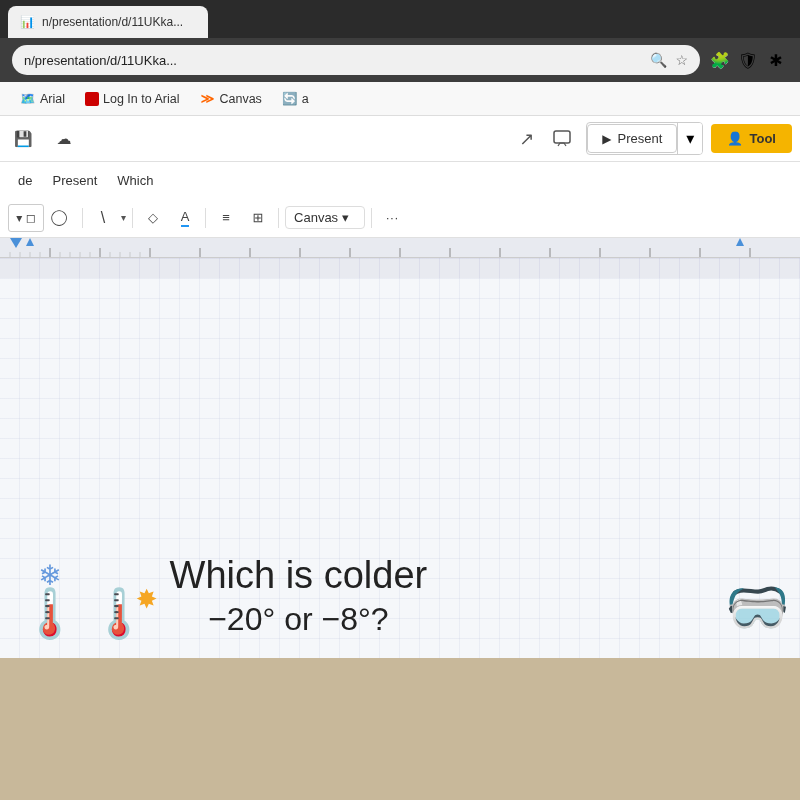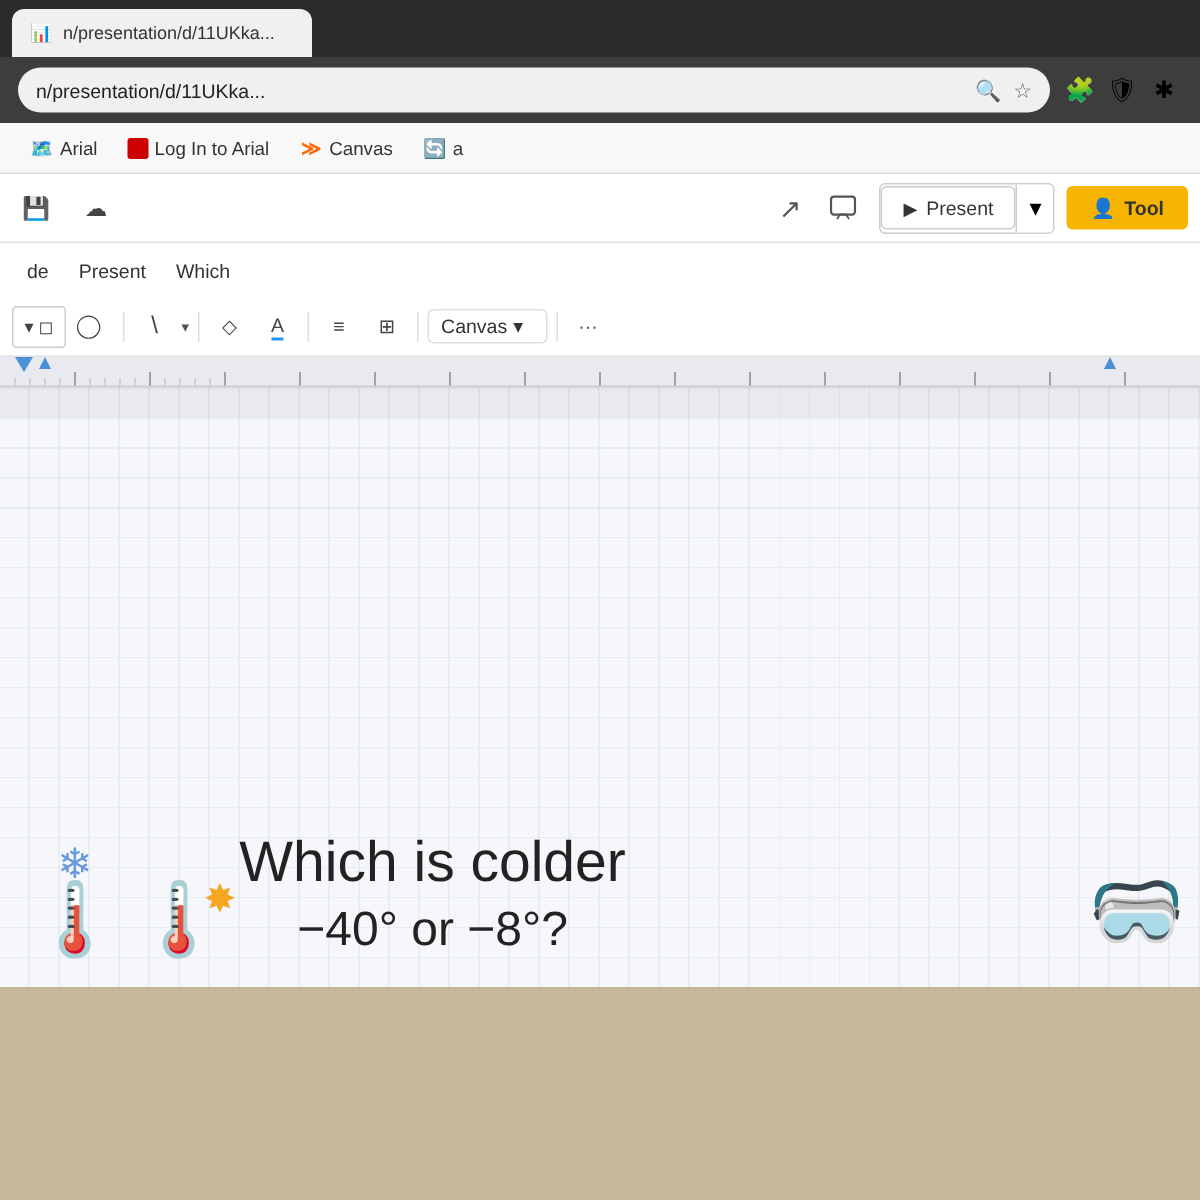"Which is colder" div.colder-text { margin-left: none -> 10px }
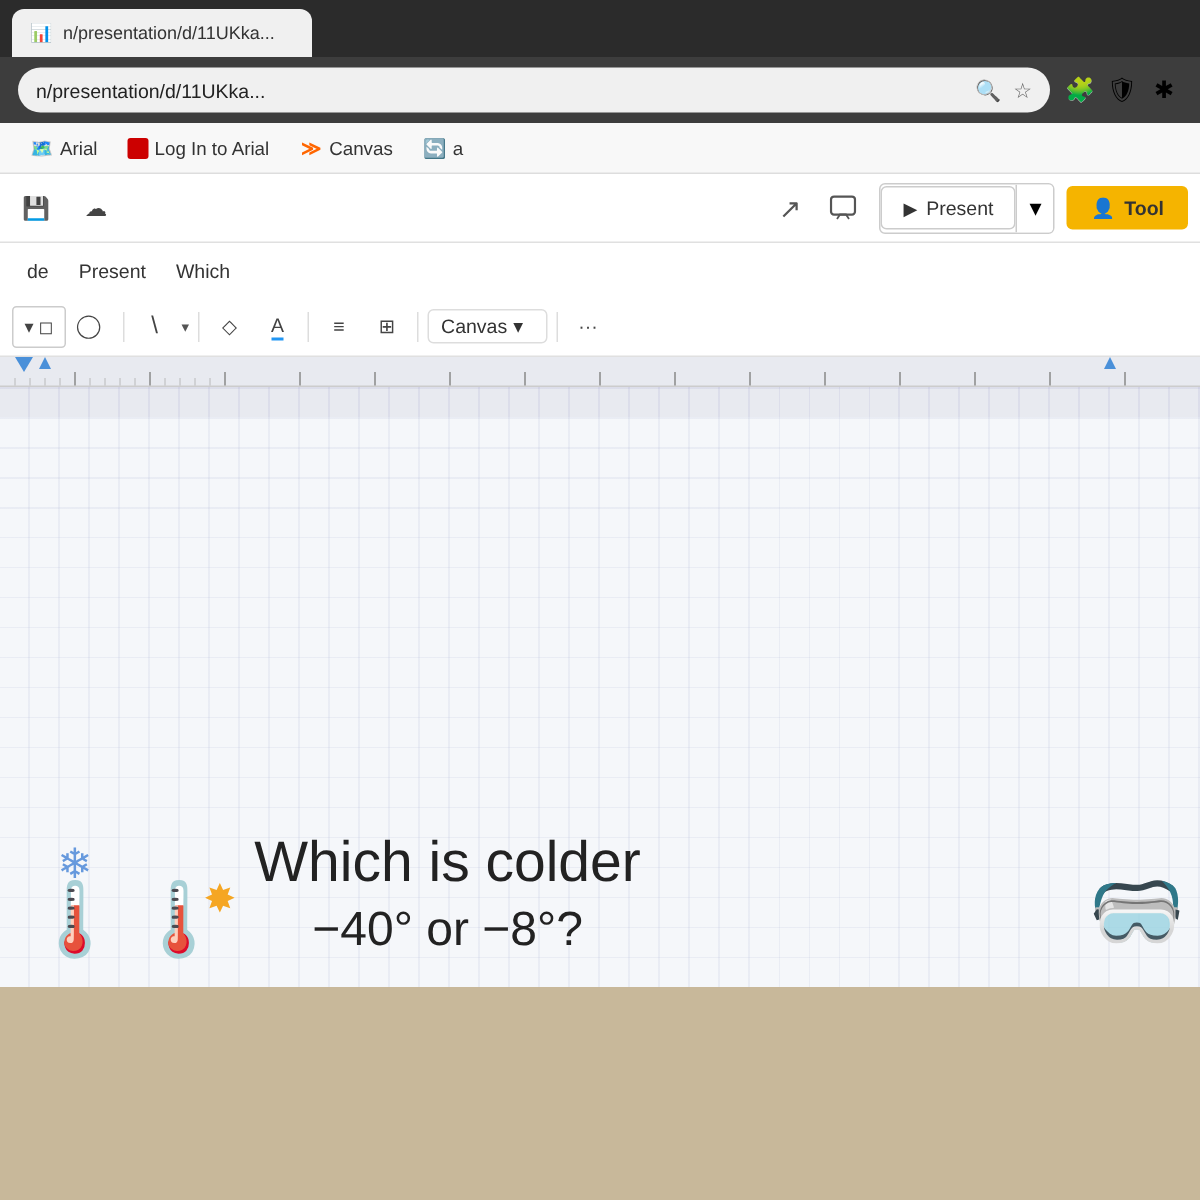"−40° or −8°?" div.colder-subtitle { text: 40 -> 20 }
